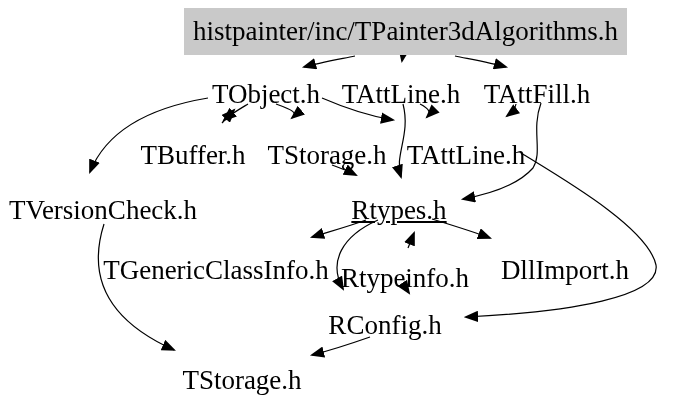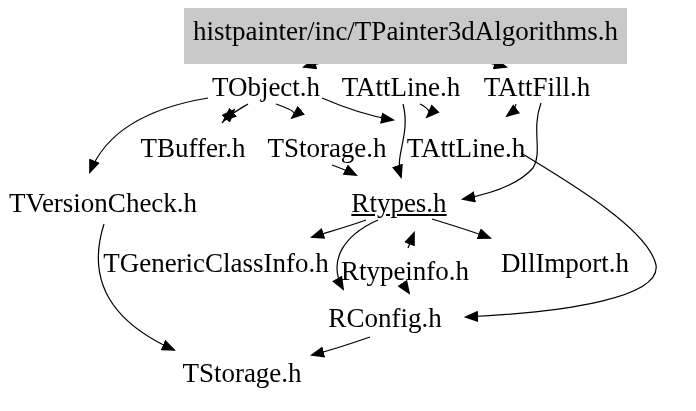"histpainter/inc/TPainter3dAlgorithms.h" div { height: 56px -> 47px }
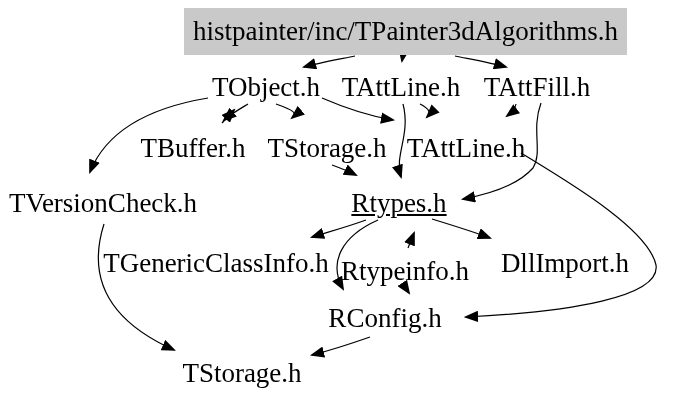"TObject.h" .node { margin-top: none -> 7px }
